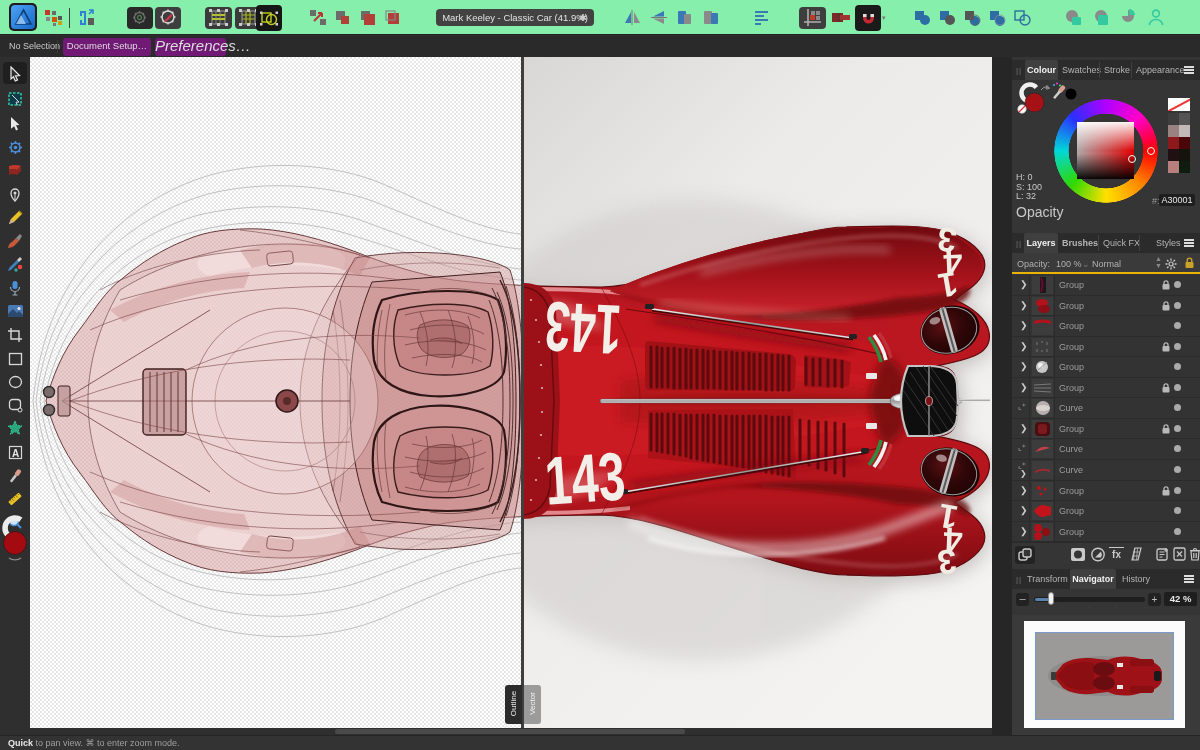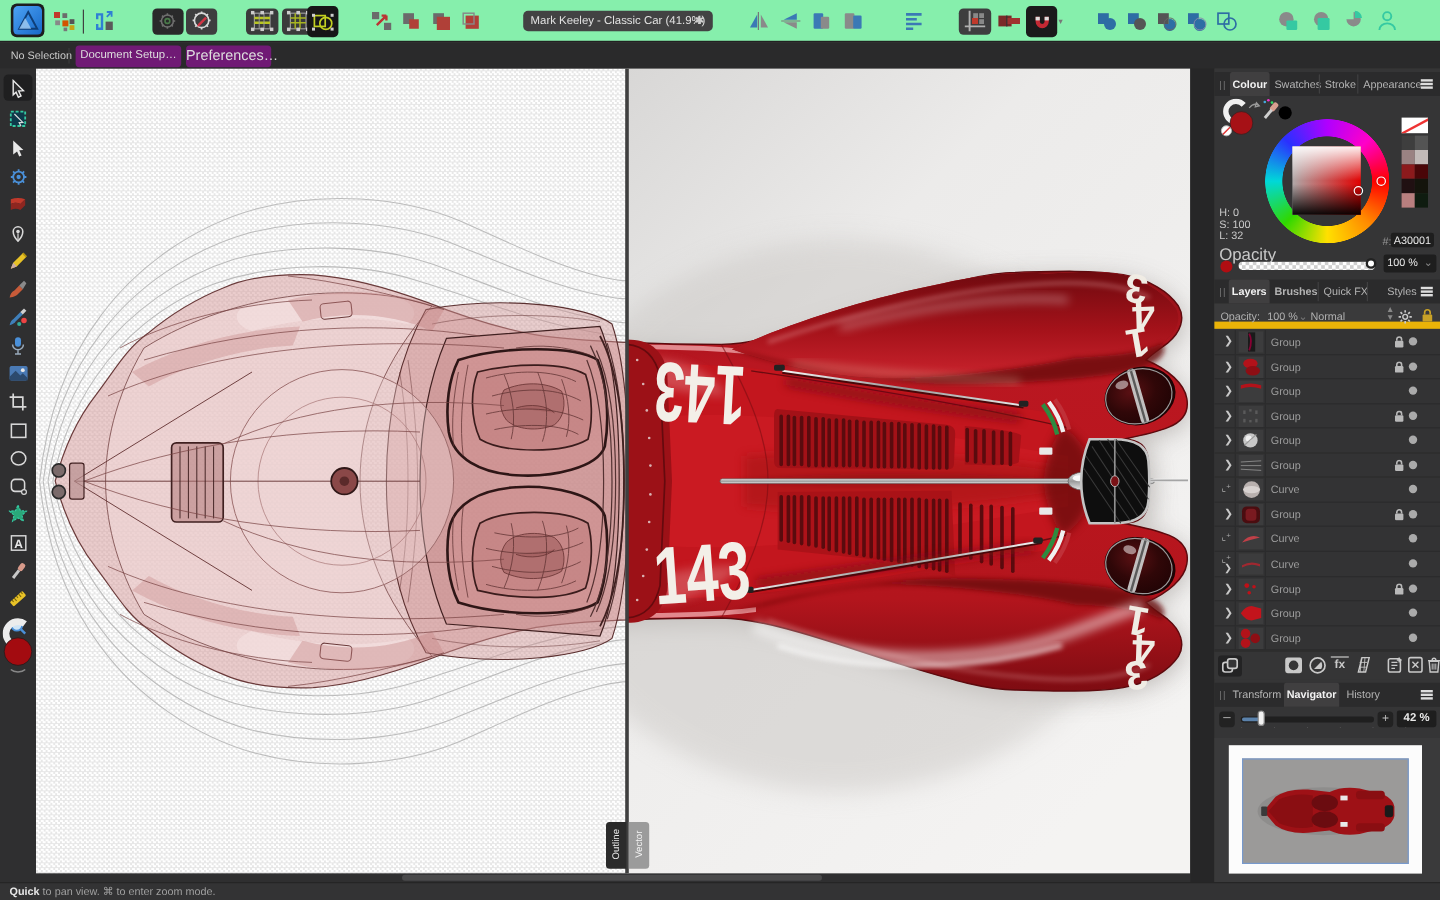"Preferences…" div.sbtn { font-size: 12px -> 15px; font-style: none -> italic }
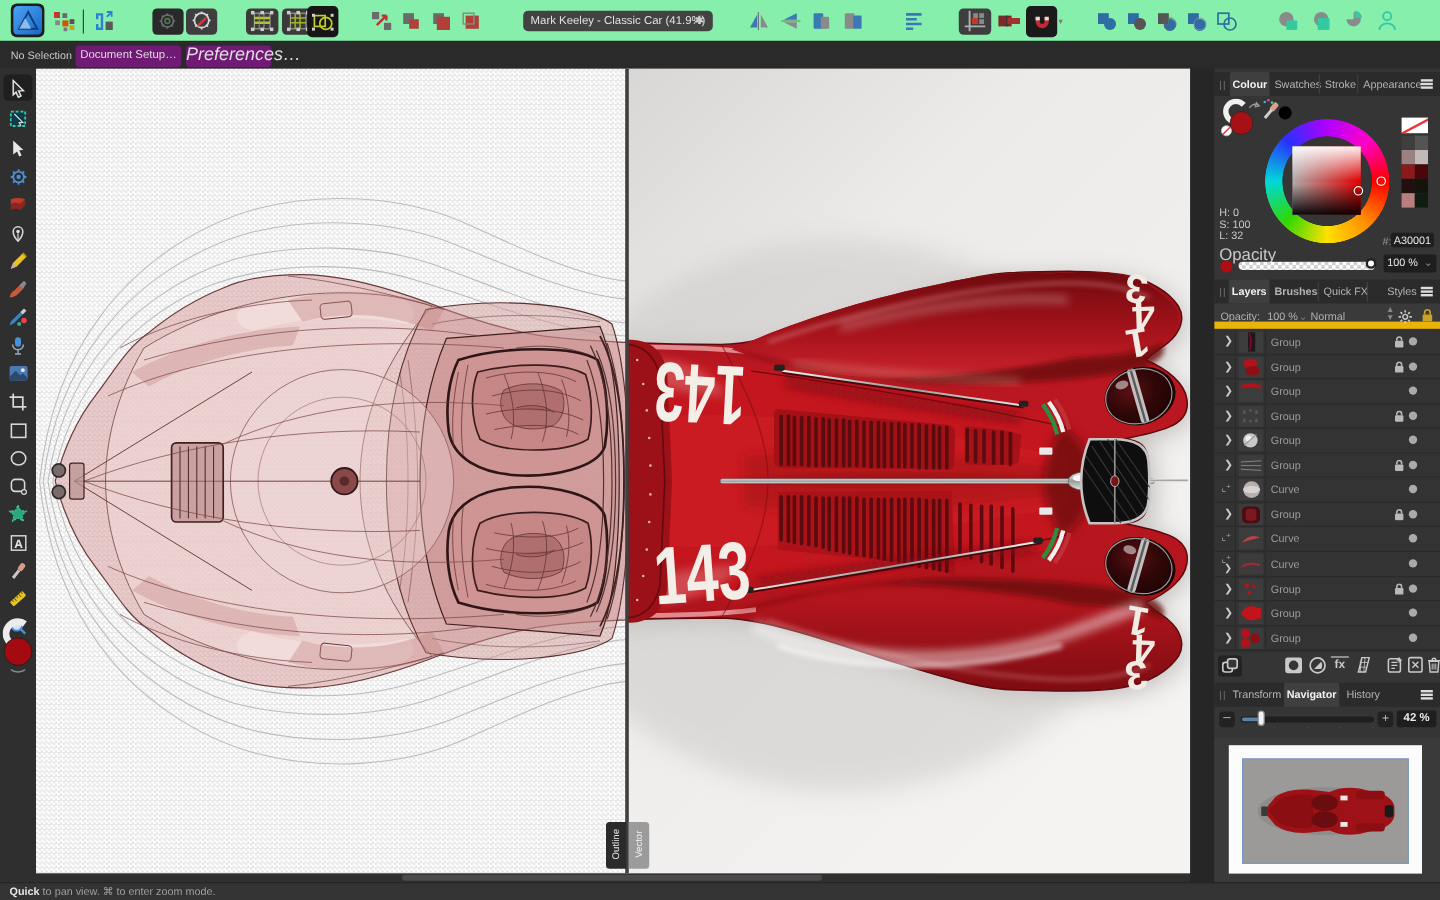"100 % ⌄" div { html: <div> <div></div> <div></div> <div></div> <div>100 %&nbsp;&nbsp;<span>⌄</span></div> </div> -> none }
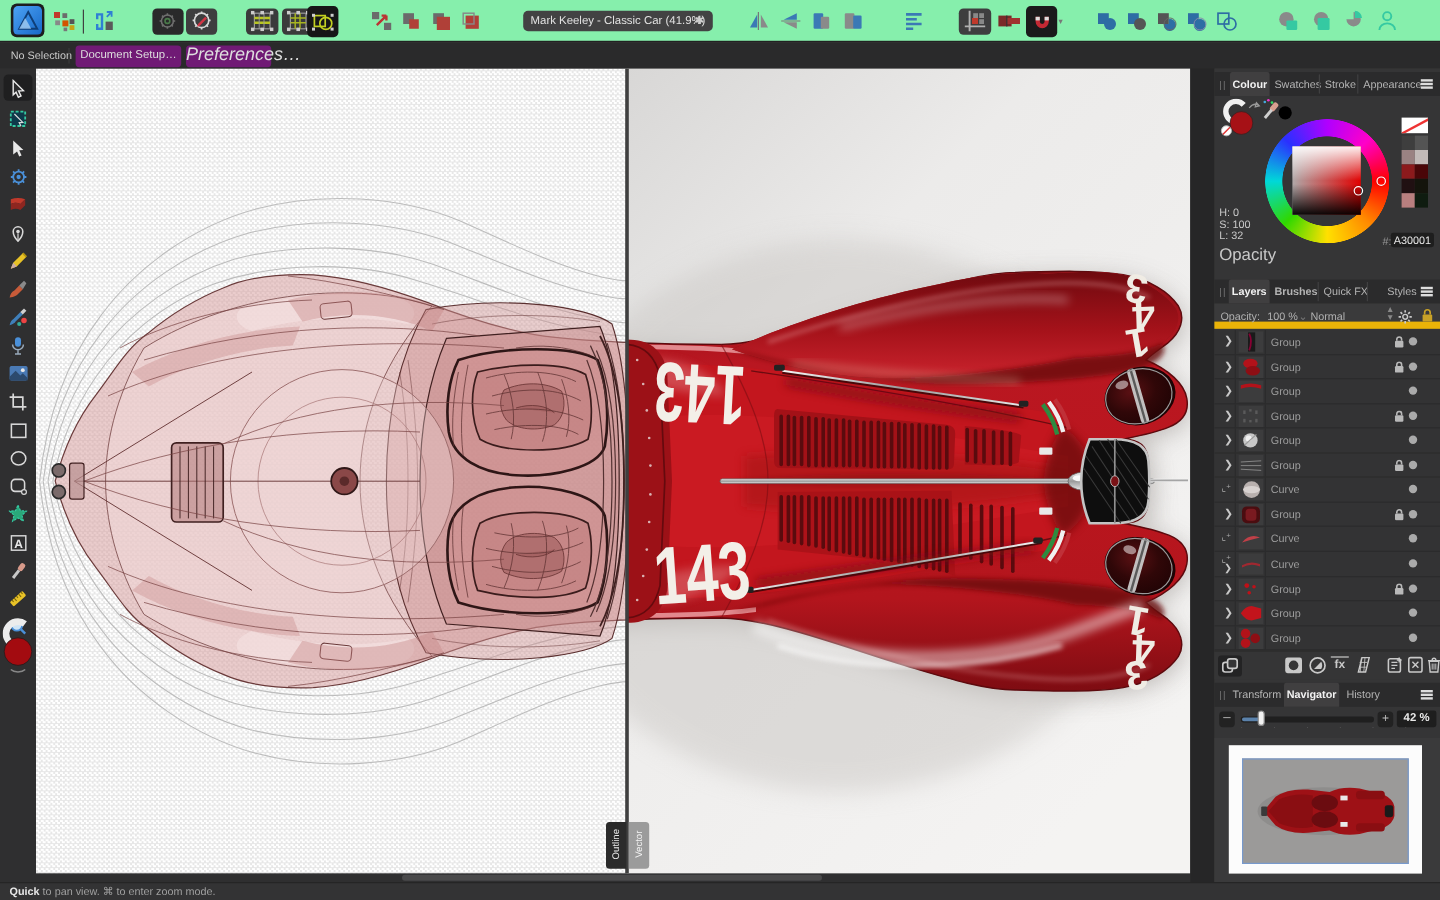"Opacity:" div { border-bottom: 6px solid #eab308 -> 2px solid #eab308 }
